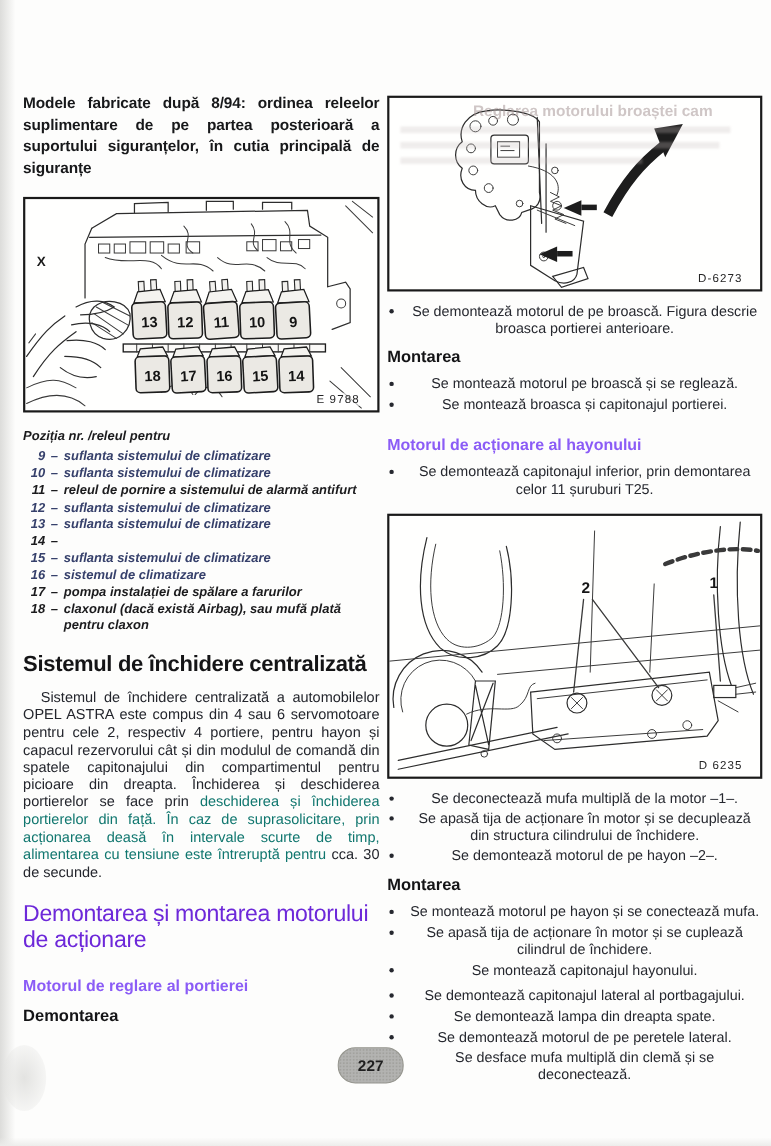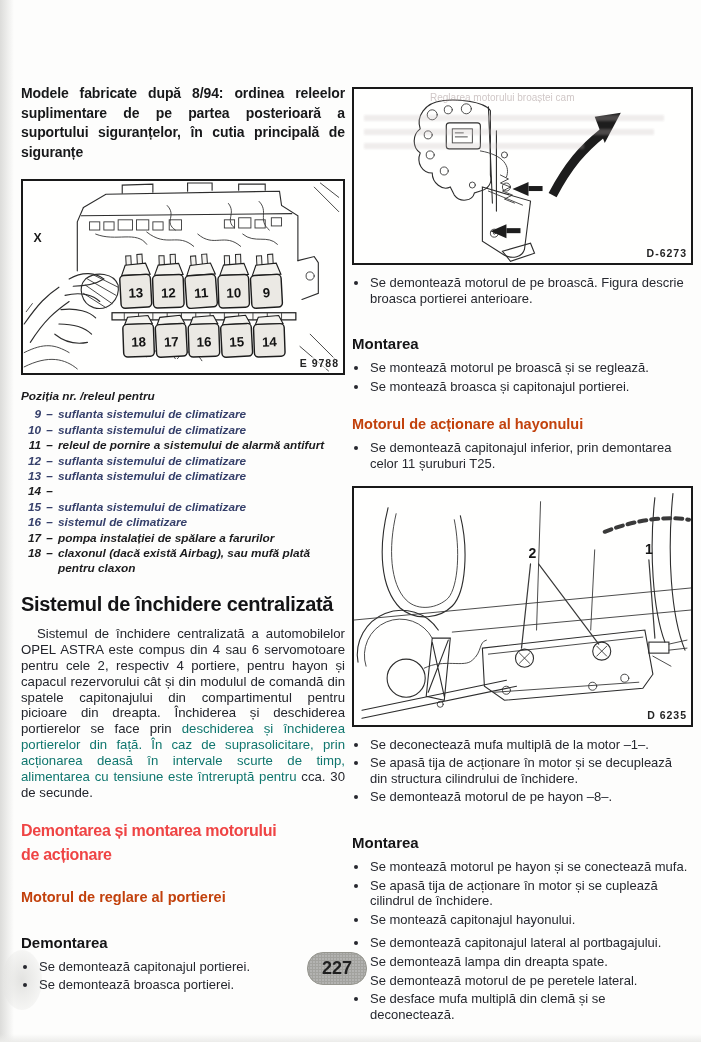"Reglarea motorului broaștei cam" .ghost { font-size: 10px -> 14px; font-weight: normal -> bold }
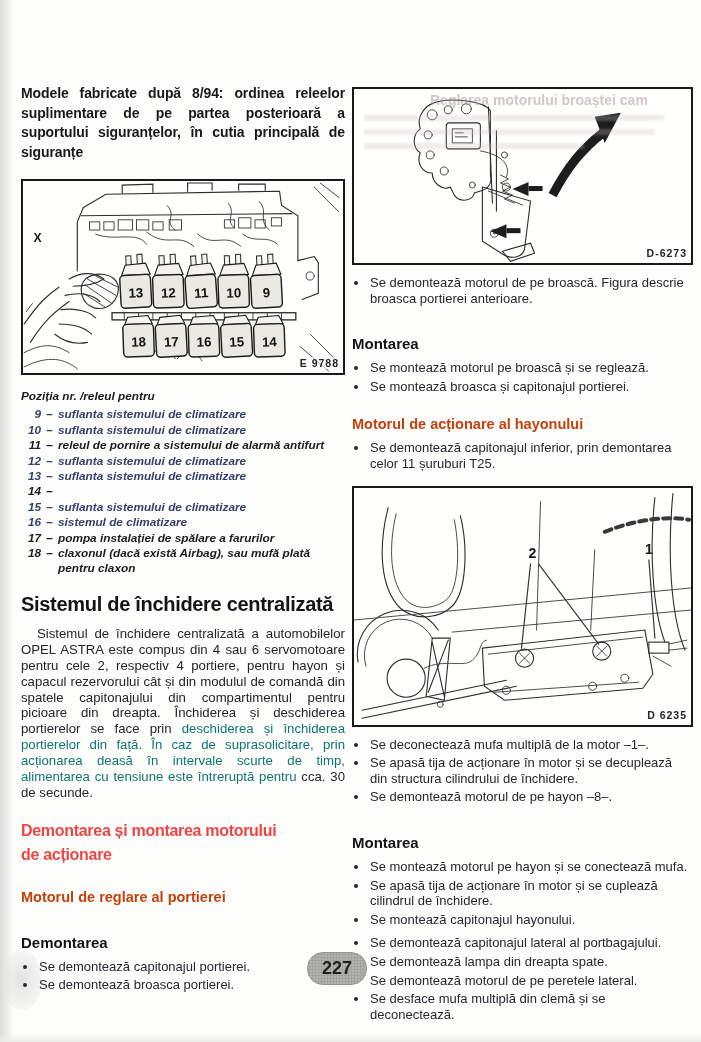"D-6273" .figcode { font-weight: bold -> normal; right: 4px -> 16px }
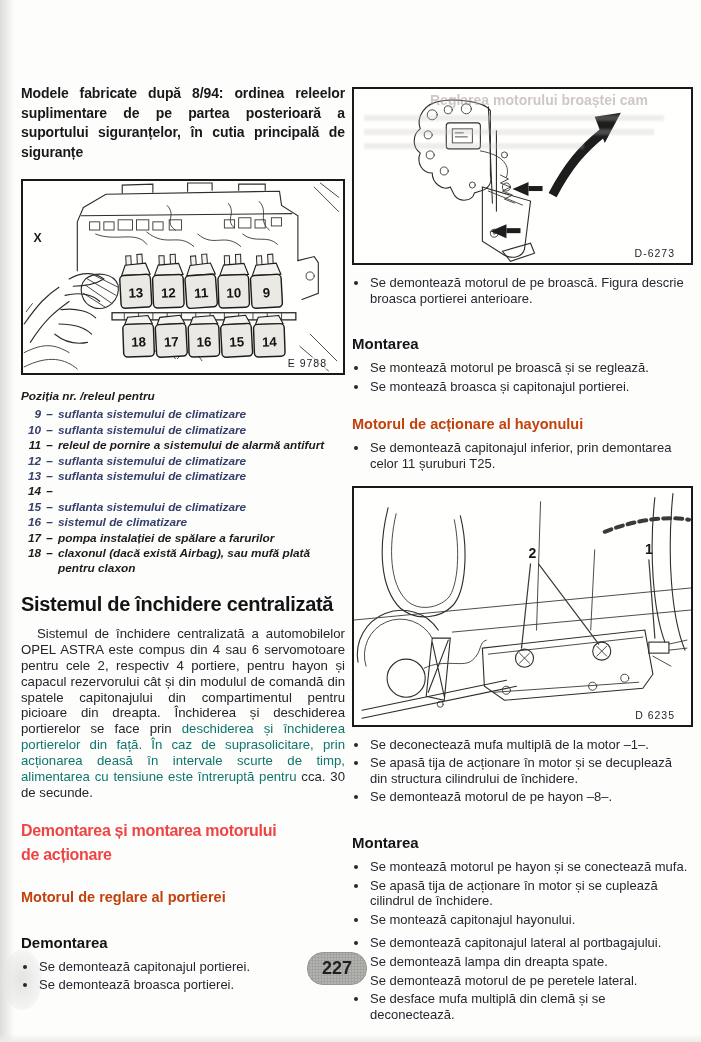"Se demontează motorul de pe" ul.bul li { text-align: none -> center }
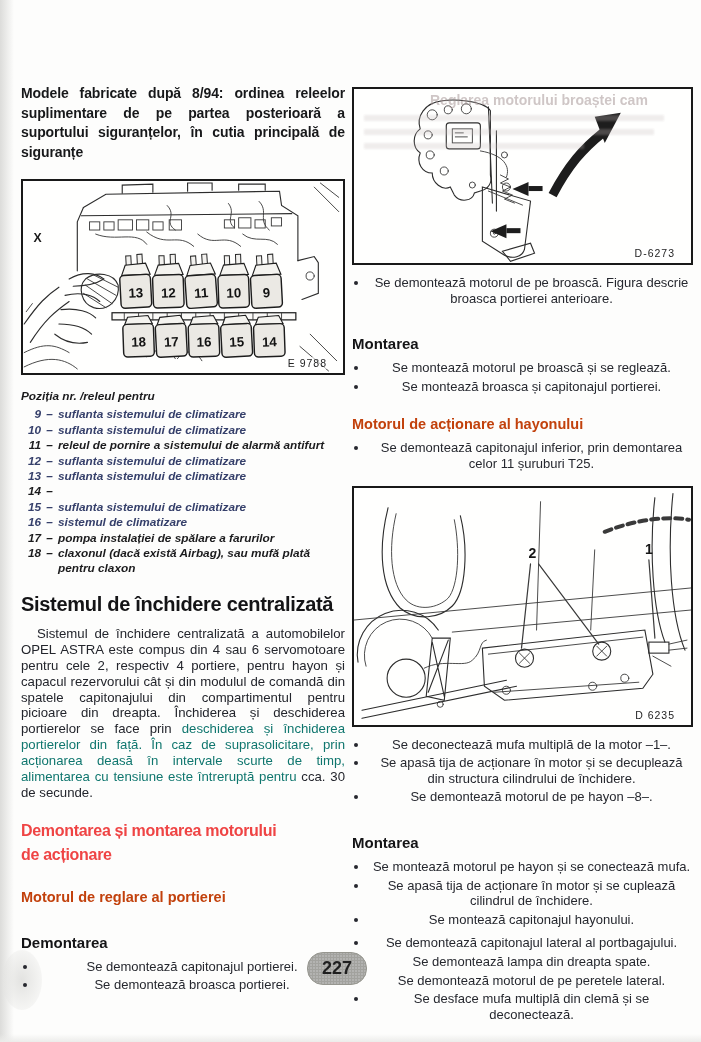"Montarea" h4 { margin: 29px 0 0 -> 10px 0 0 }
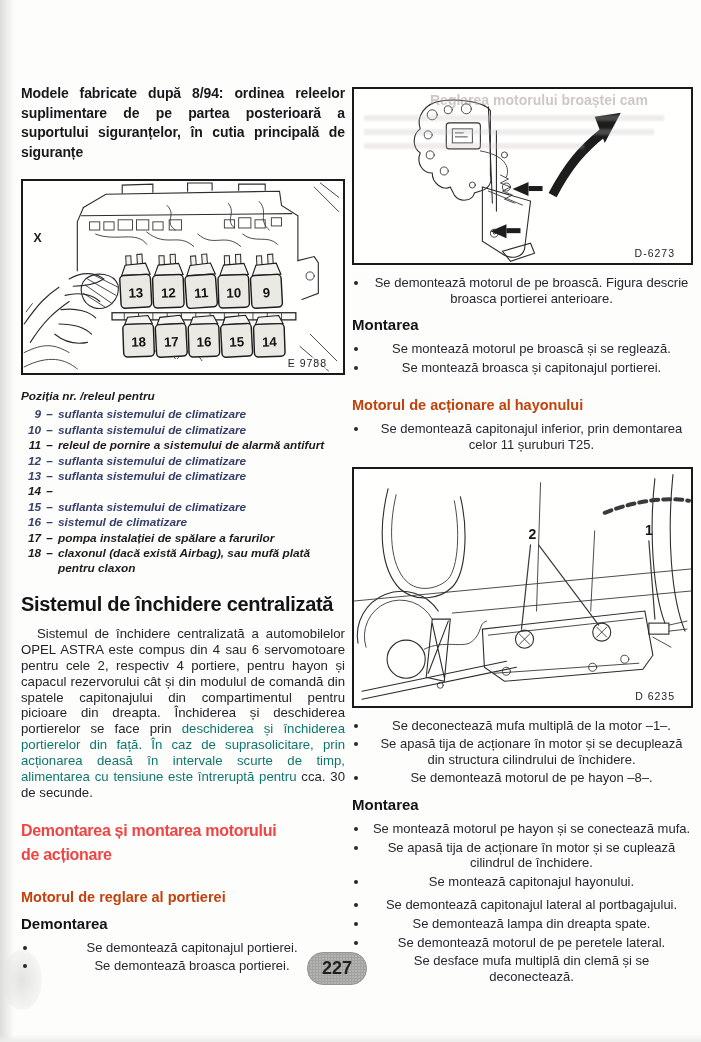"Motorul de acționare al hayonului" h3 { color: #c2410c -> #8b5cf6 }
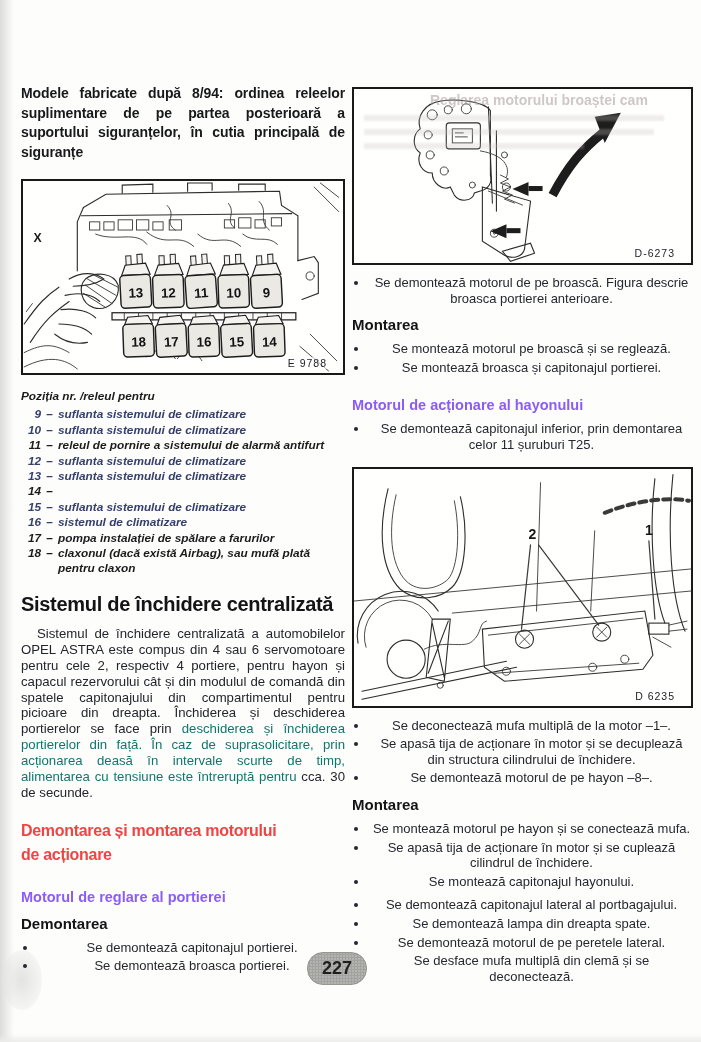"Se demontează motorul de pe hayon" li { text: 8 -> 2 }
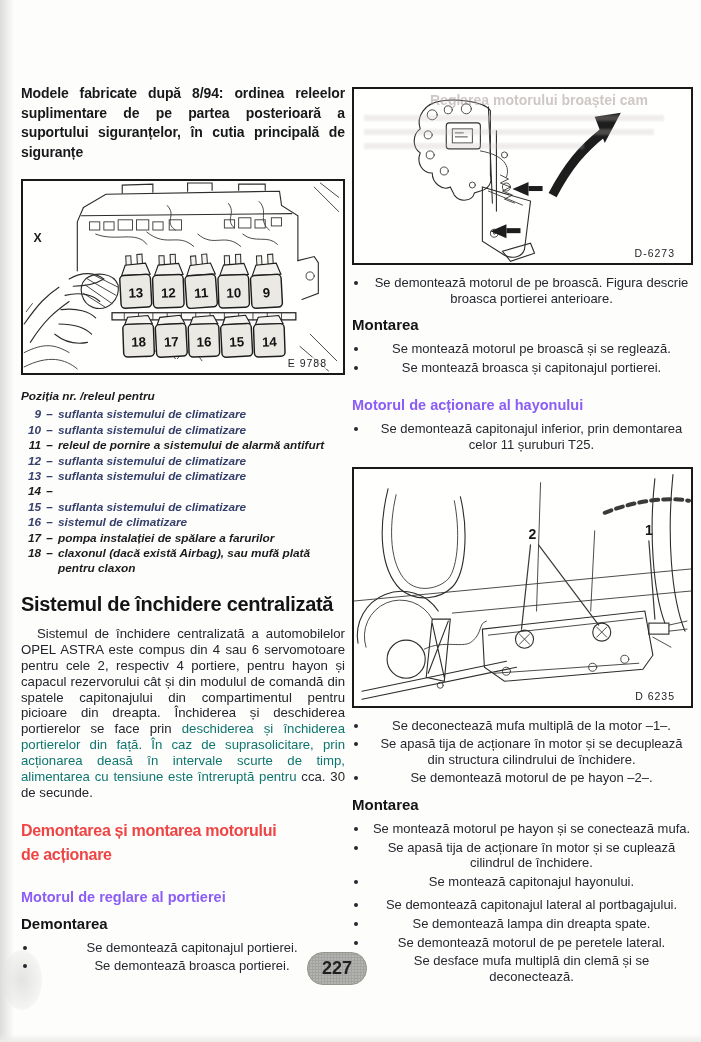"Demontarea și montarea motorului" .h1line { color: #ef4444 -> #6d28d9; font-size: 16px -> 21px; font-weight: bold -> normal }
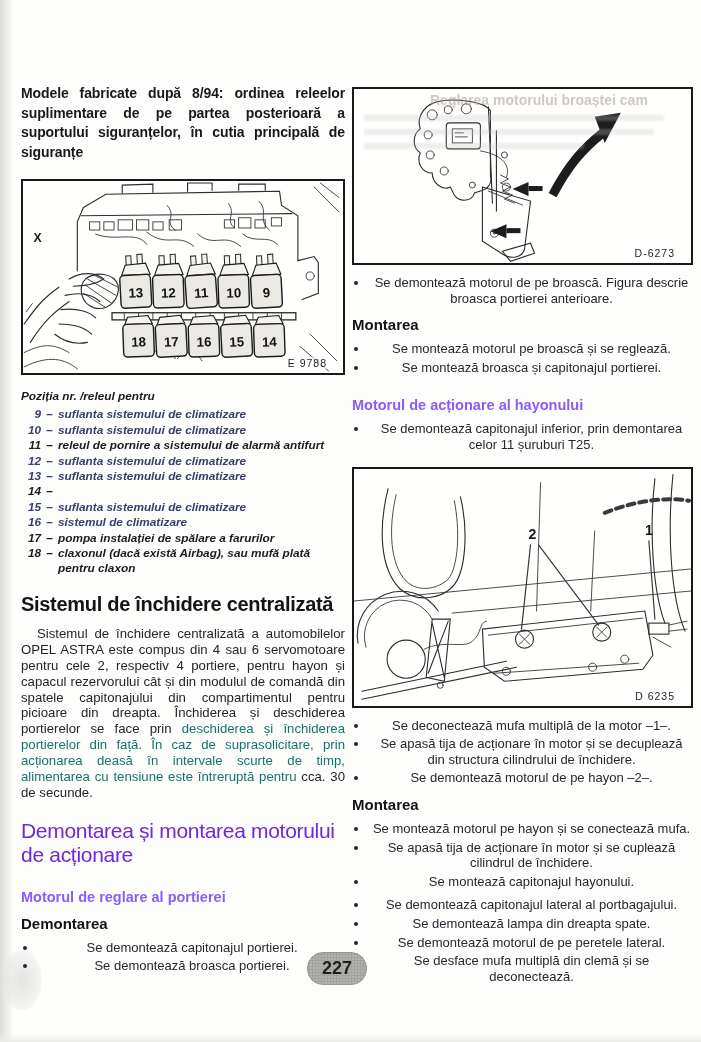"Se demontează capitonajul portierei." ul.bul { html: <ul> <li>Se demontează capitonajul portierei.</li> <li>Se demontează broasca portierei.</li> </ul> -> none }
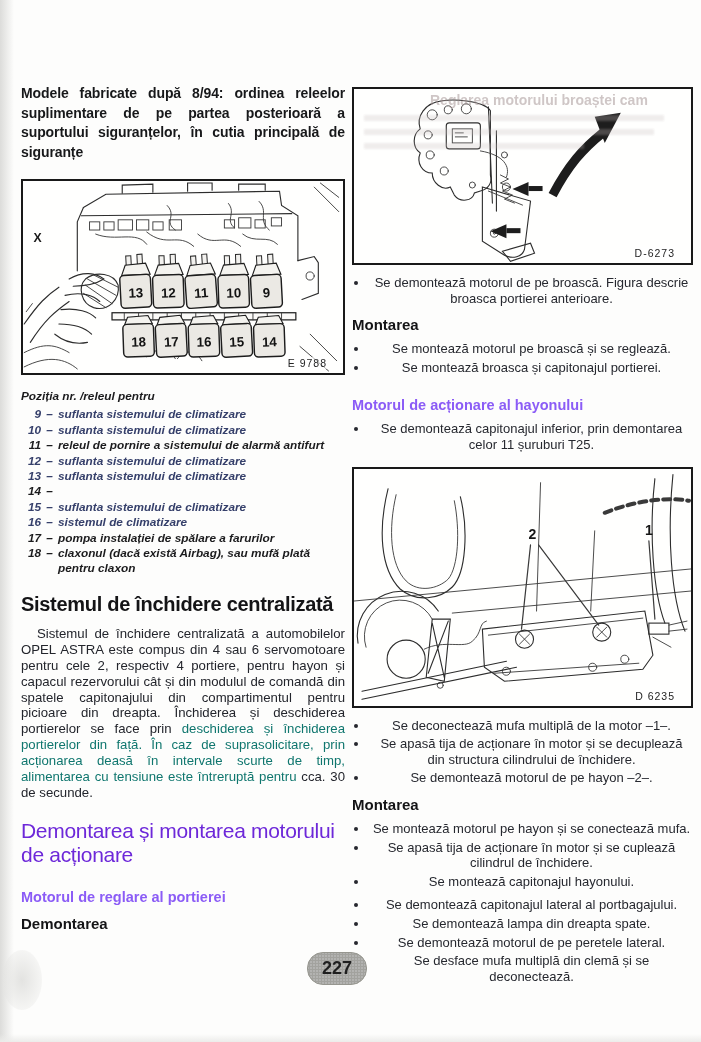"227" .pagepill { font-size: 18px -> 14px }
